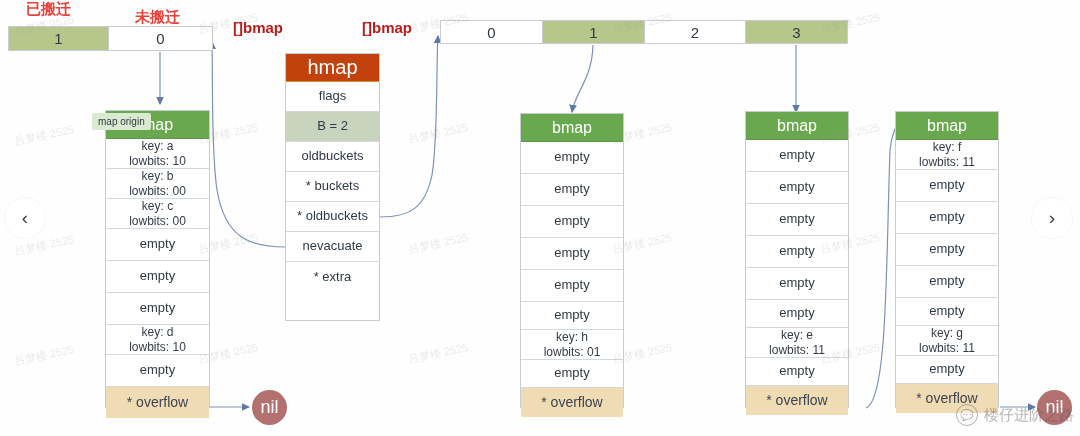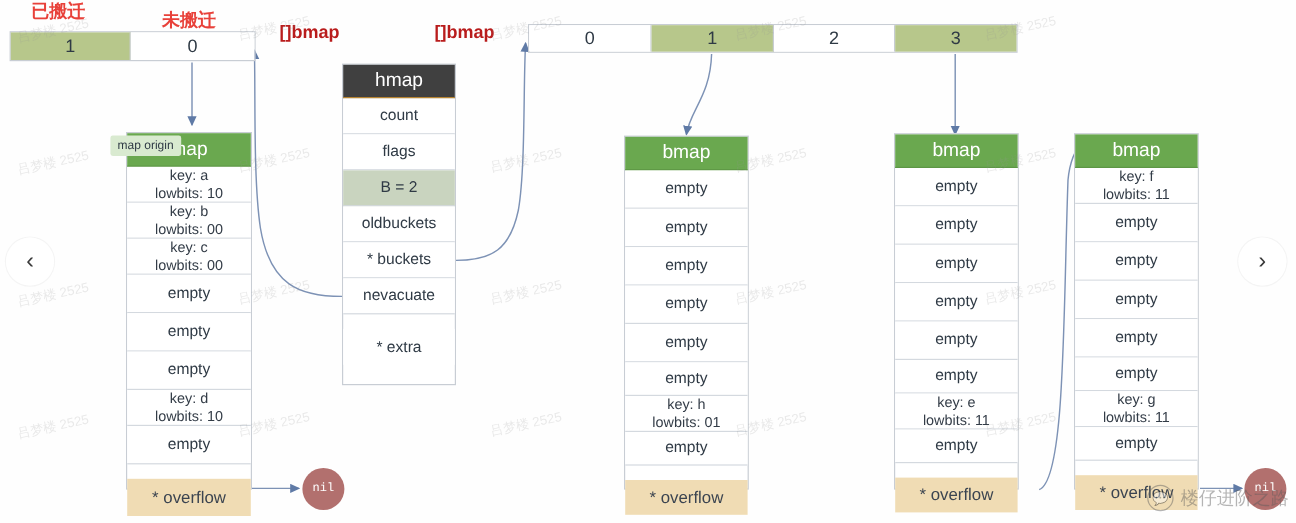"hmap" .hdr-orange { background: #404040 -> #c2410c; font-size: 16px -> 20px }
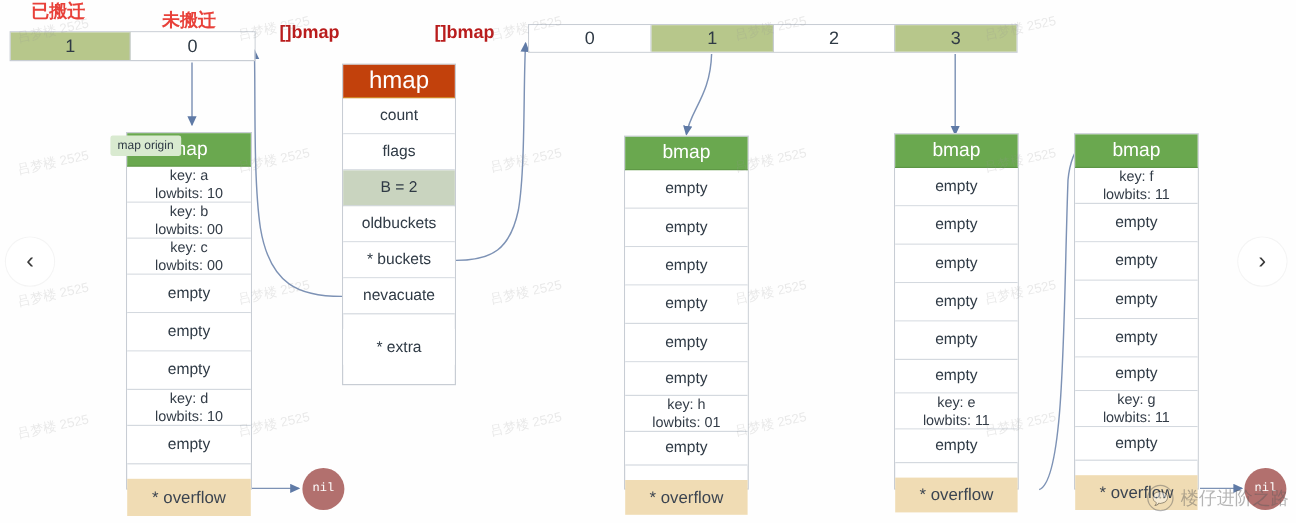"count" div.cell { html: <div>count</div> -> none }
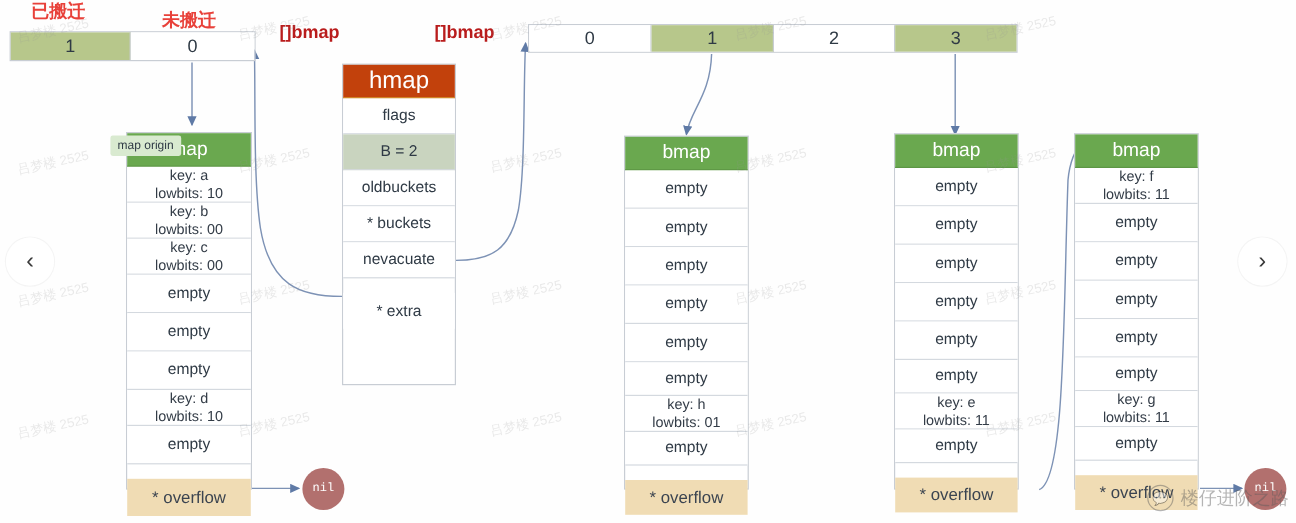"* oldbuckets" div.cell { html: none -> <div>* oldbuckets</div> }
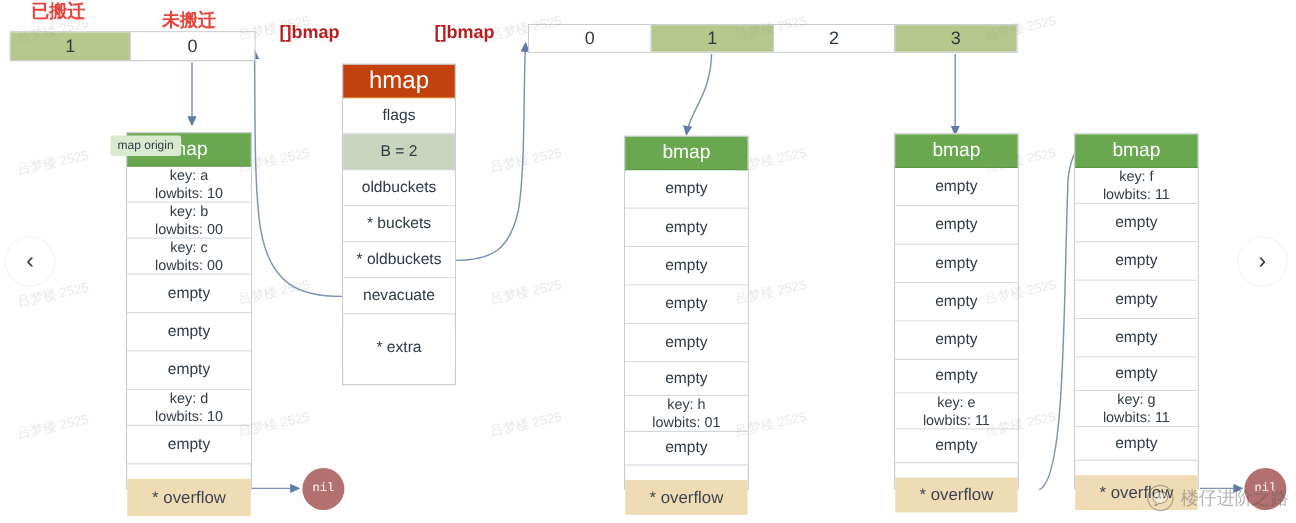"* extra" .cell:last-child { margin-top: 12px -> none }
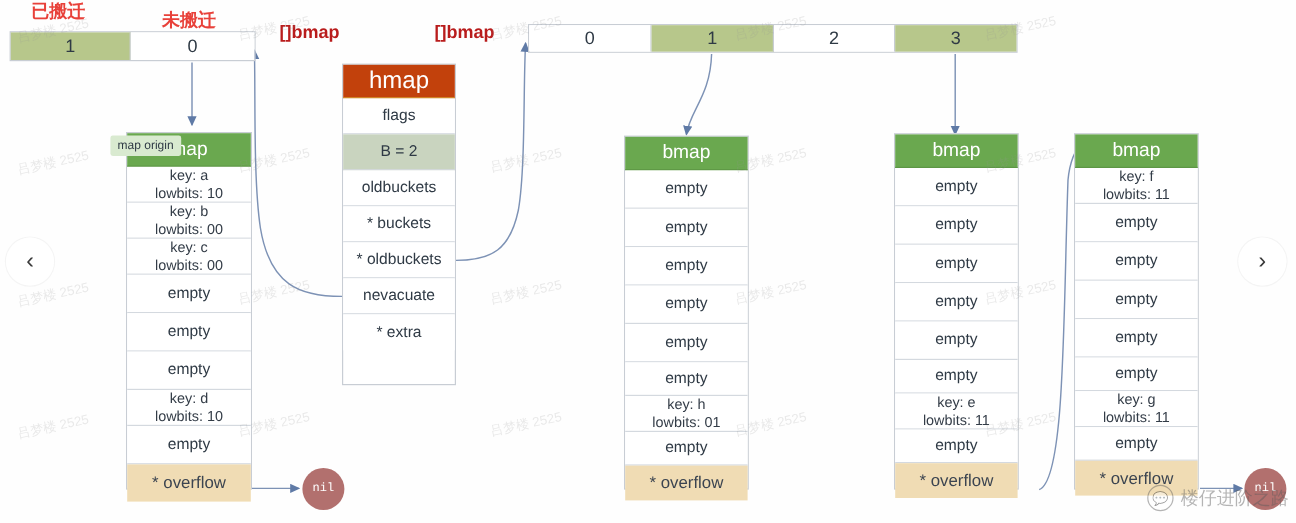"nil" .nil { font-family: Liberation Mono, monospace -> none; font-size: 10px -> 18px }
